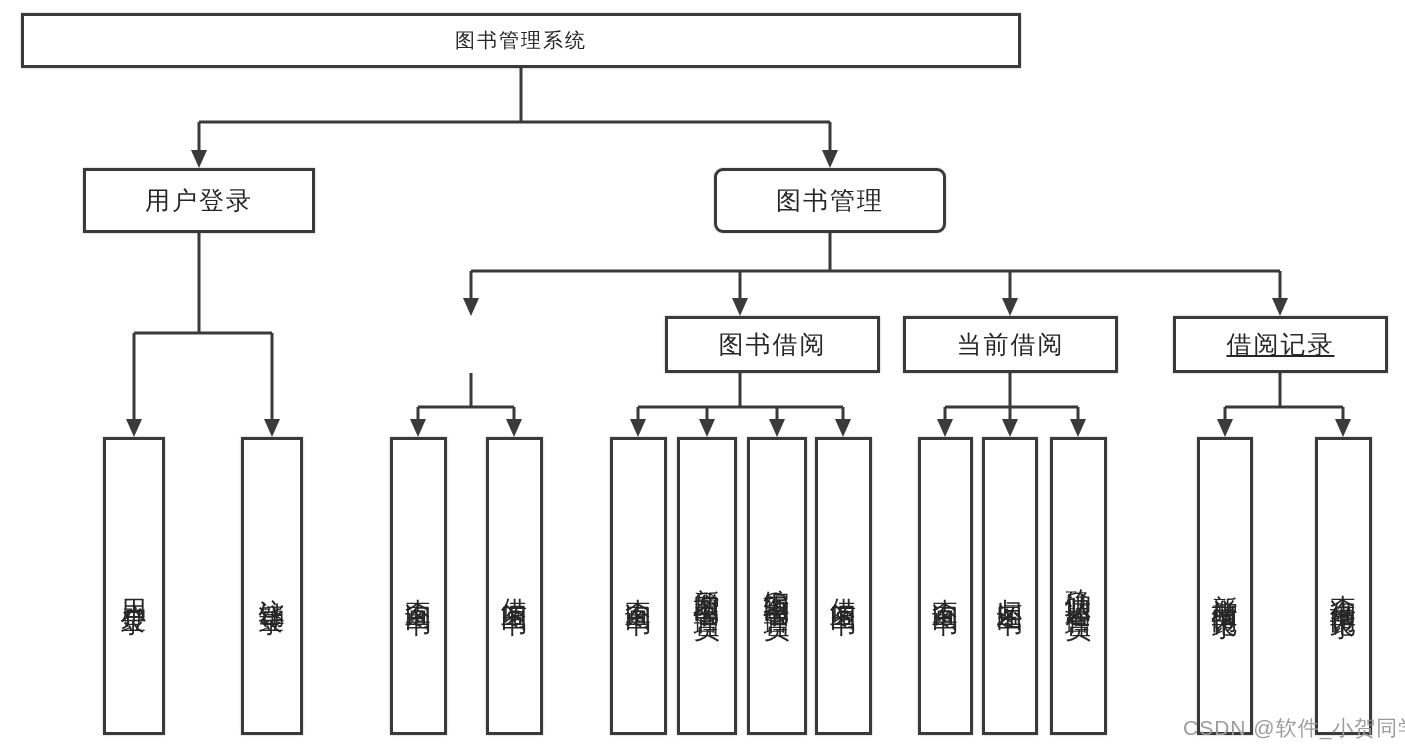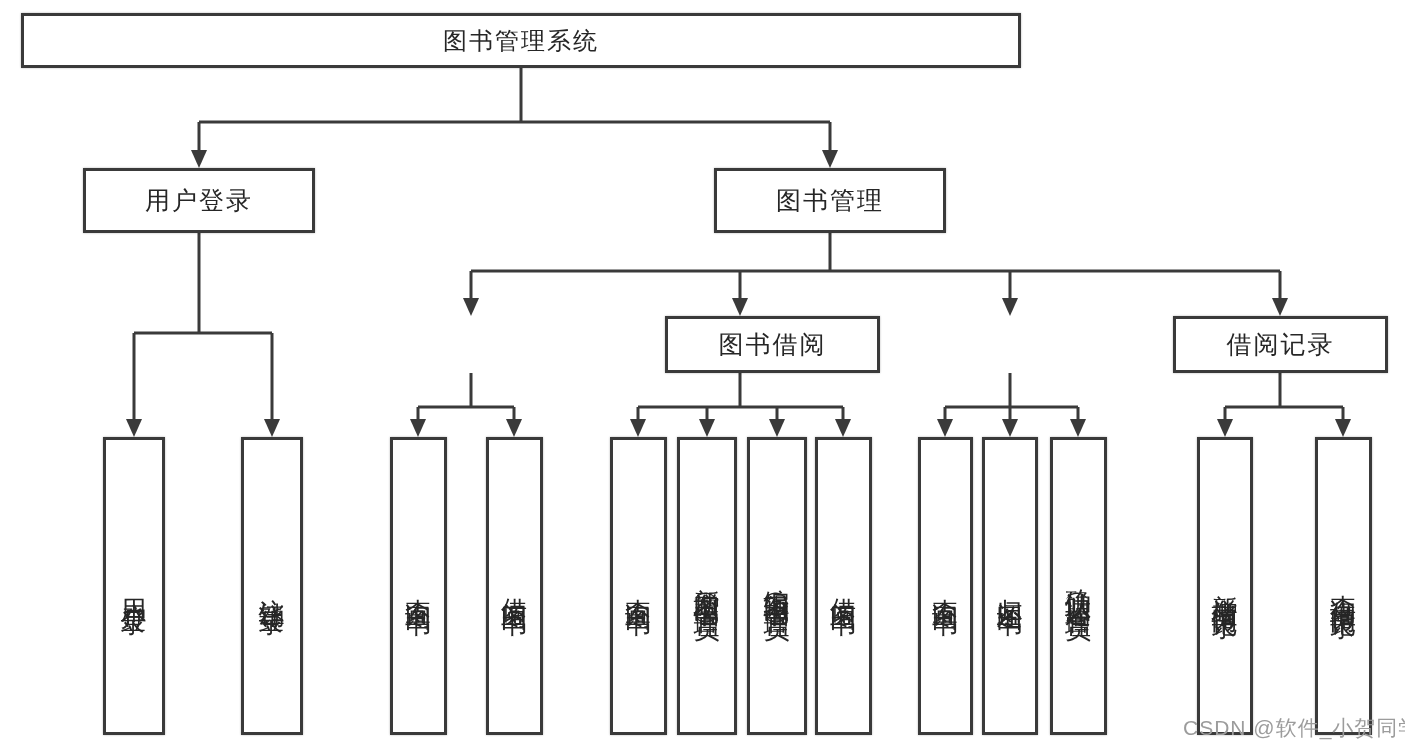"图书管理系统" .root-box { font-size: 24px -> 20px }
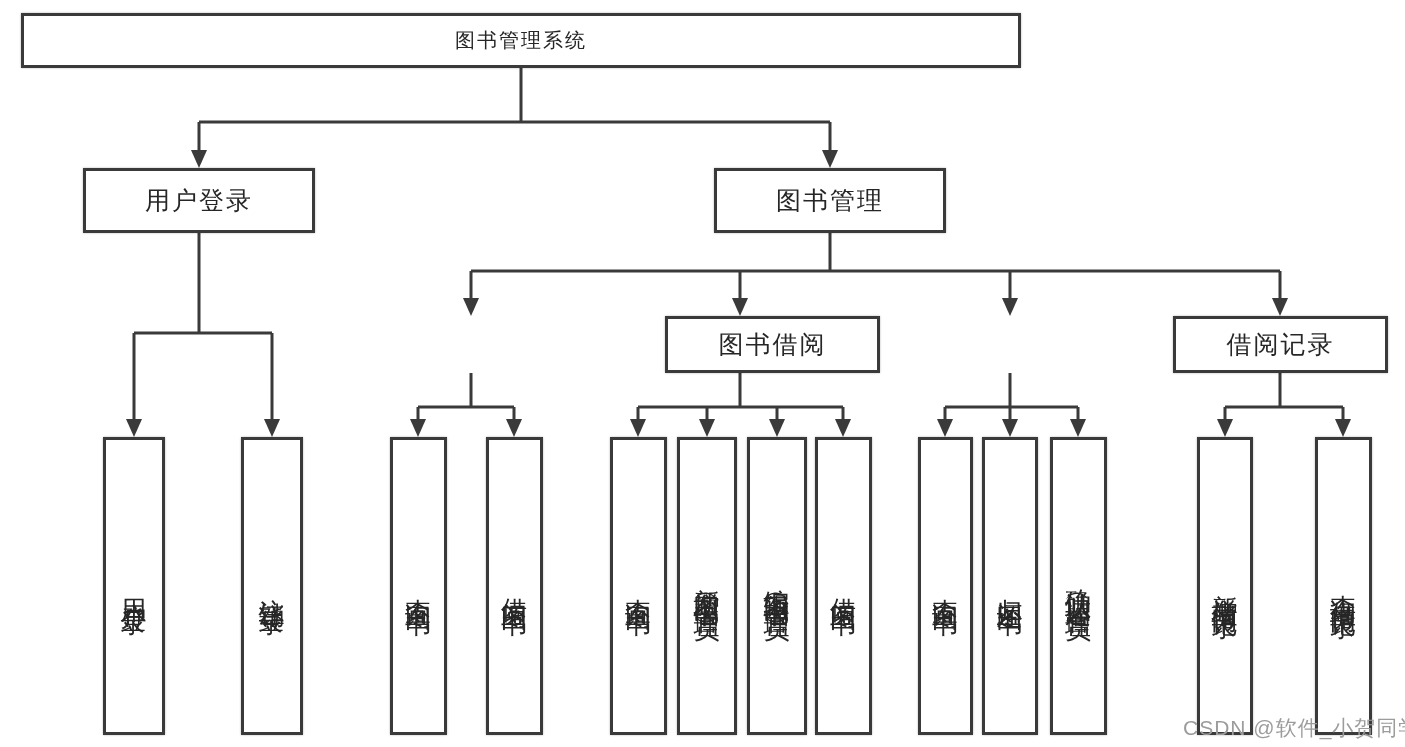"图书管理" div.box { border-radius: none -> 9px }
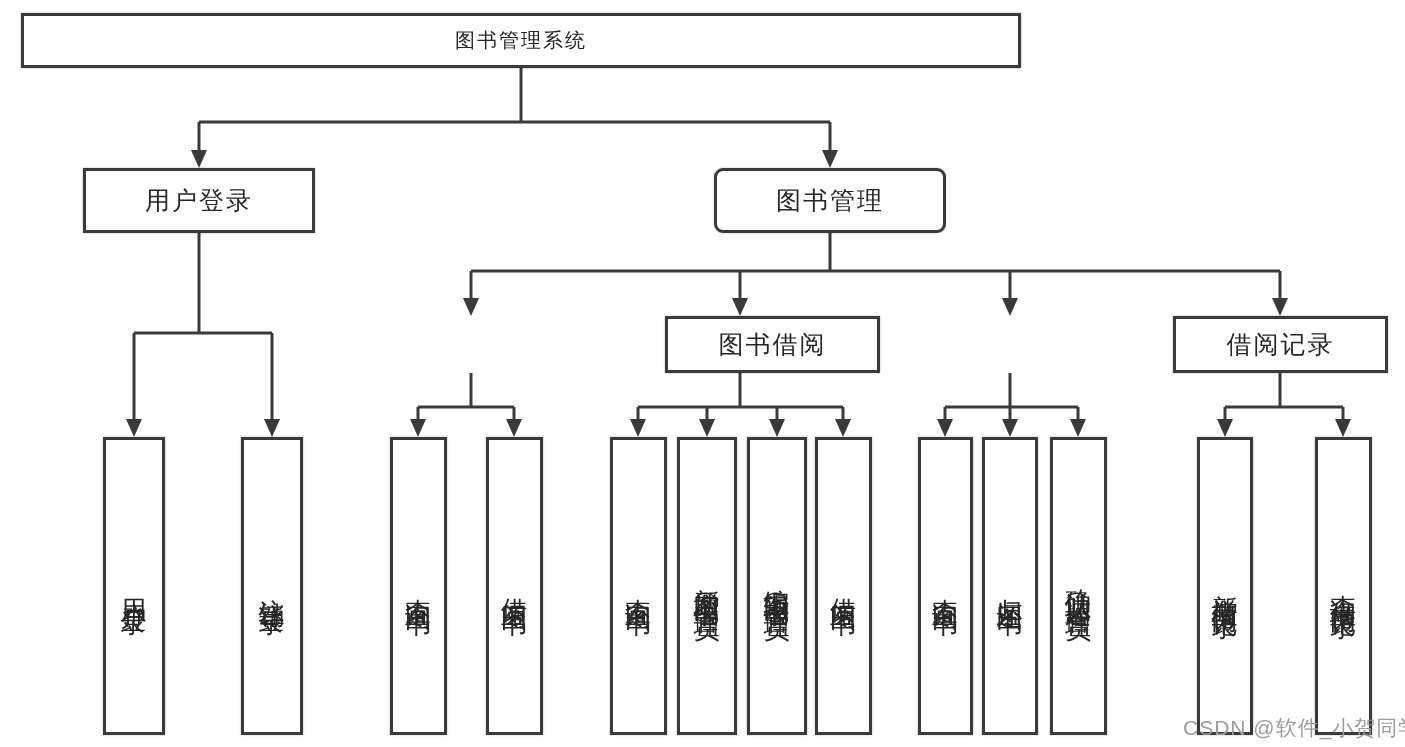"当前借阅" div.box { html: none -> <div>当前借阅</div> }
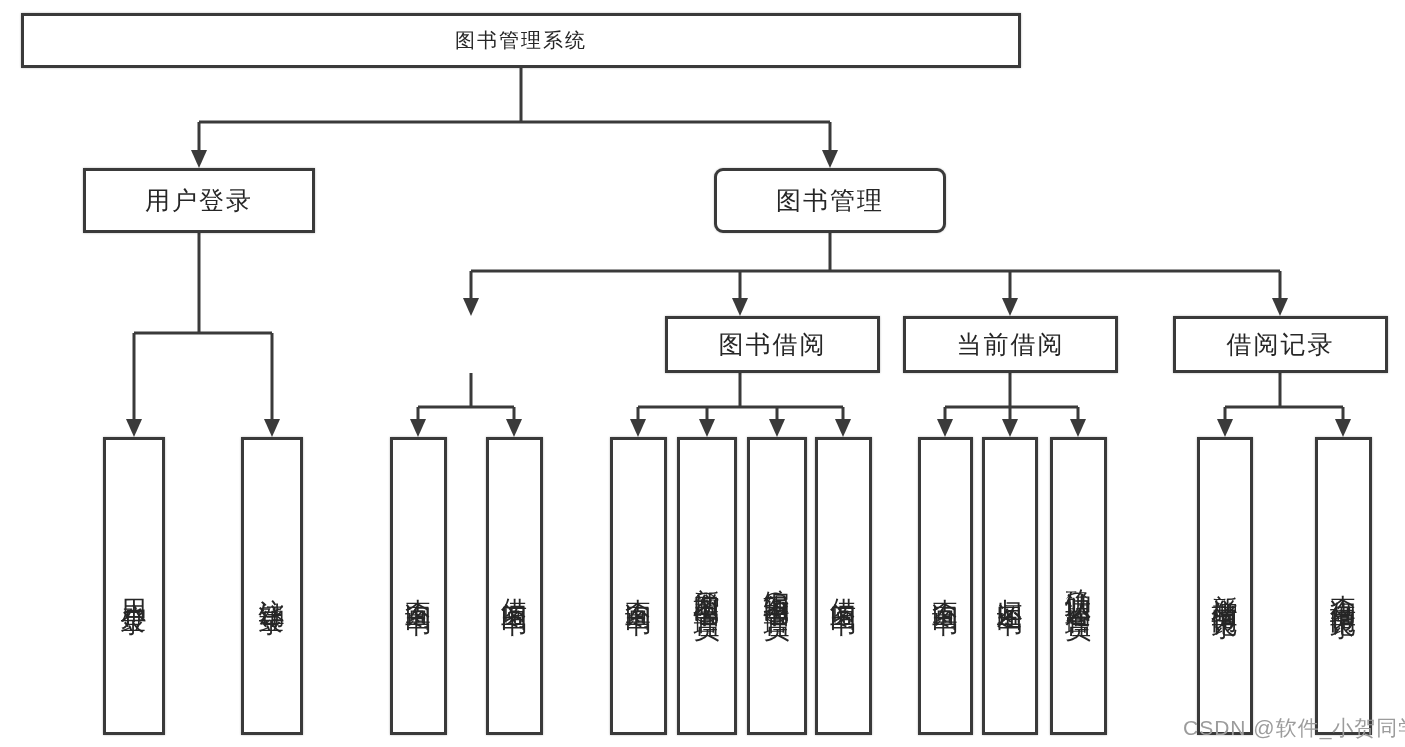"借阅记录" div.box { text-decoration: none -> underline }
